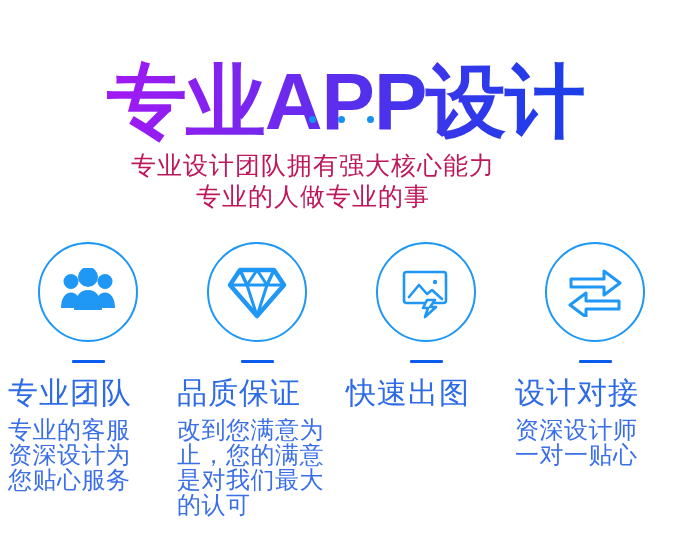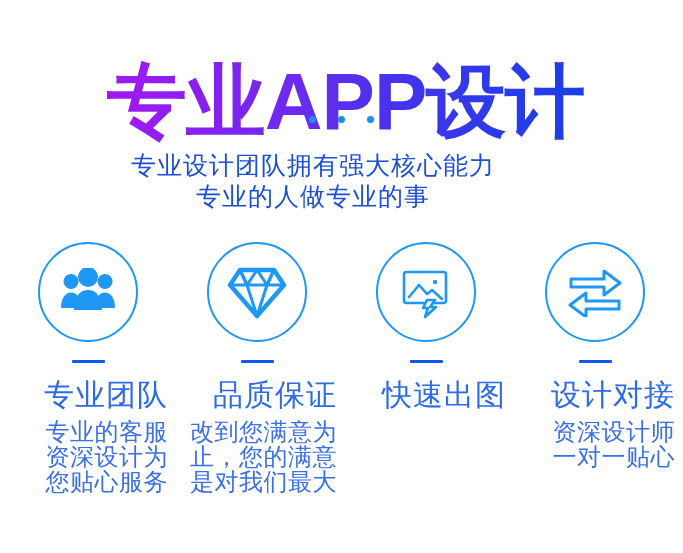"专业设计团队拥有强大核心能力" .subtitle { color: #1d4ed8 -> #be185d }
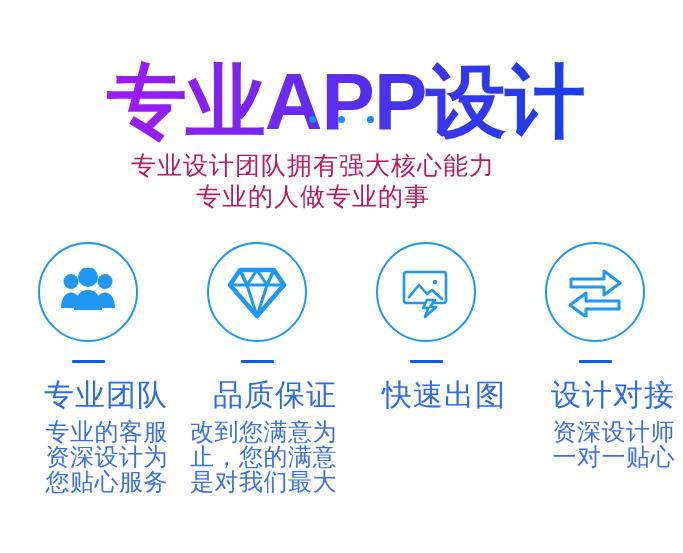"专业团队" .feature { font-family: none -> Liberation Mono, monospace; text-align: right -> left }
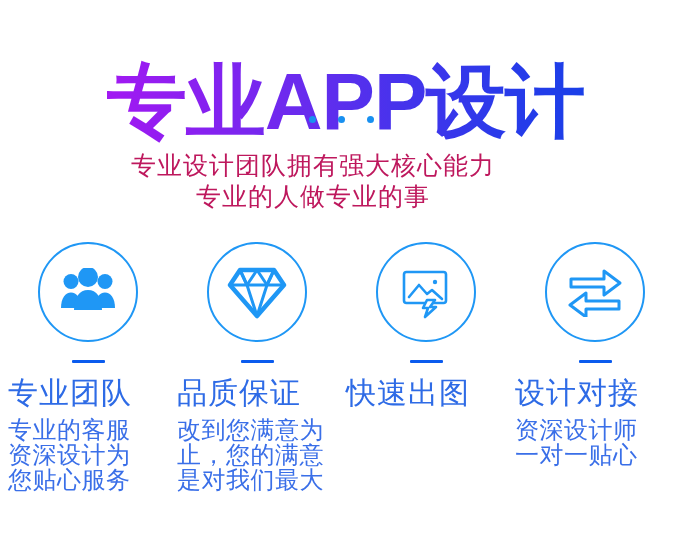"的认可" span { html: none -> <span>的认可</span> }
